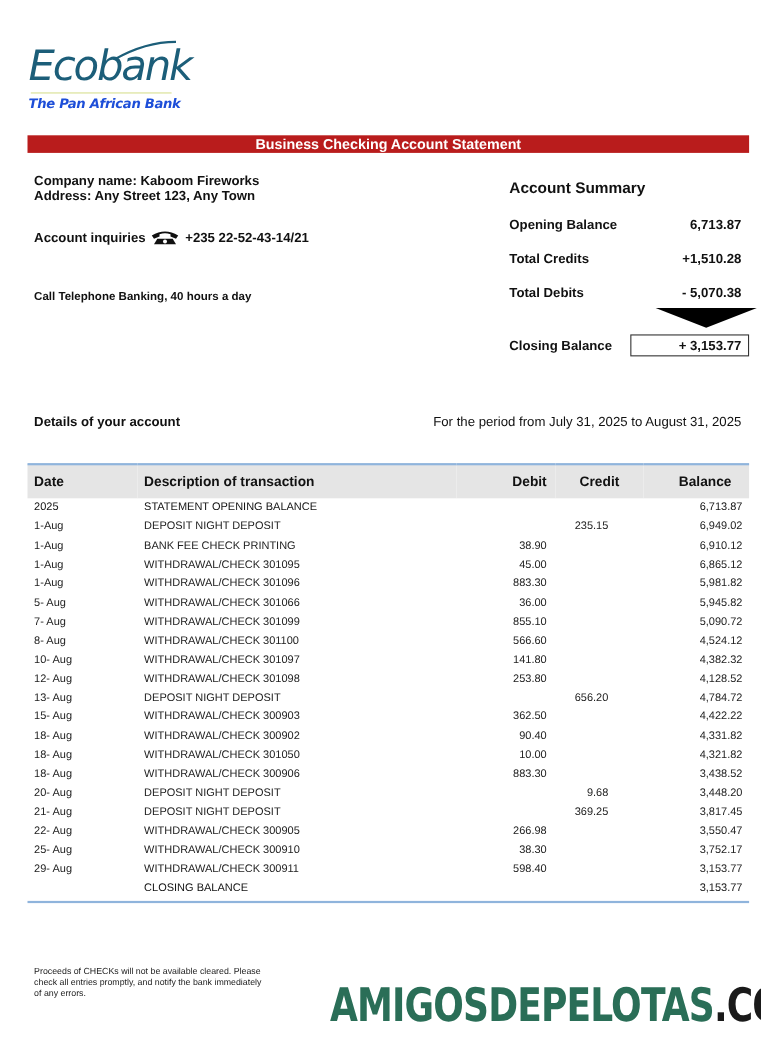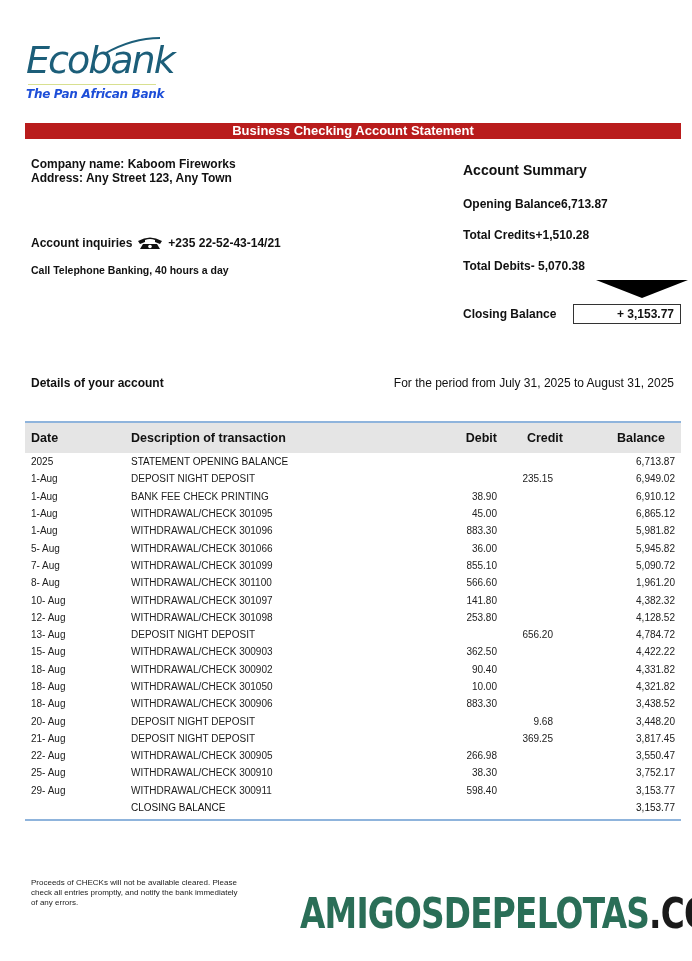"Opening Balance" .sum-row { justify-content: none -> space-between }
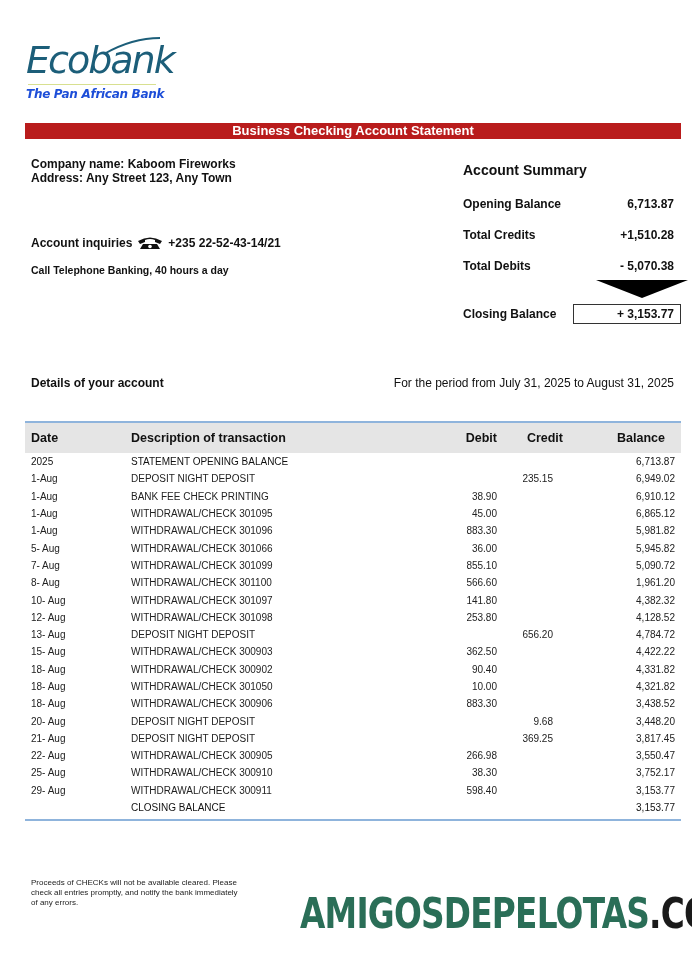"Account inquiries" .inquiries { top: 236px -> 209px }
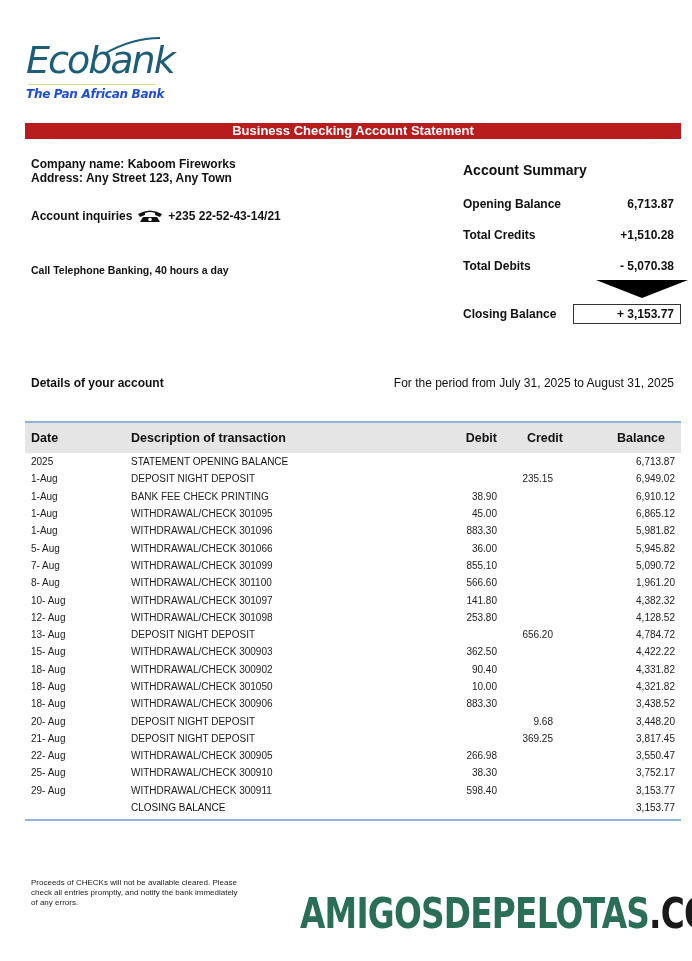"1,961.20" td.num { text: 1,961.20 -> 4,524.12 }
